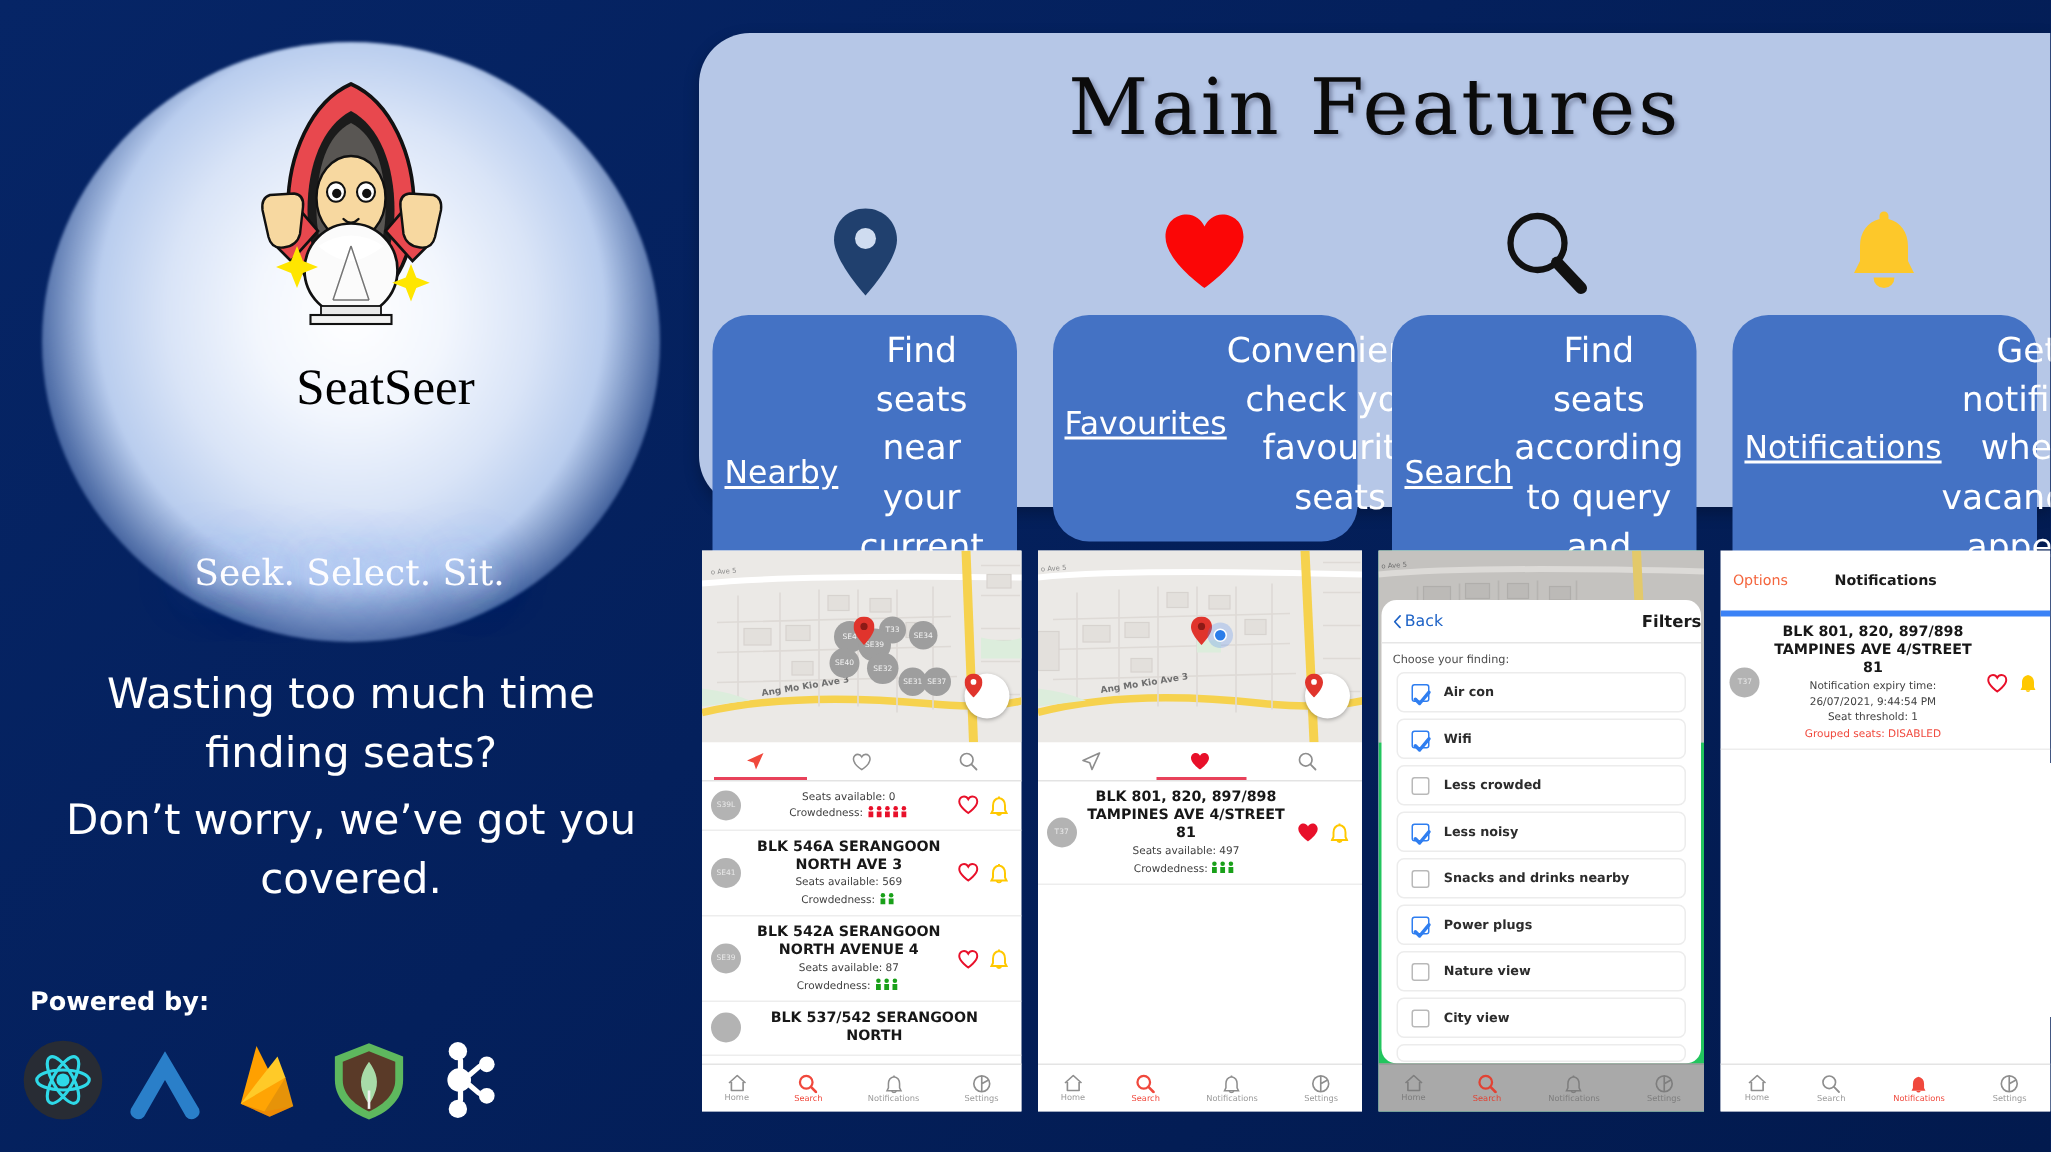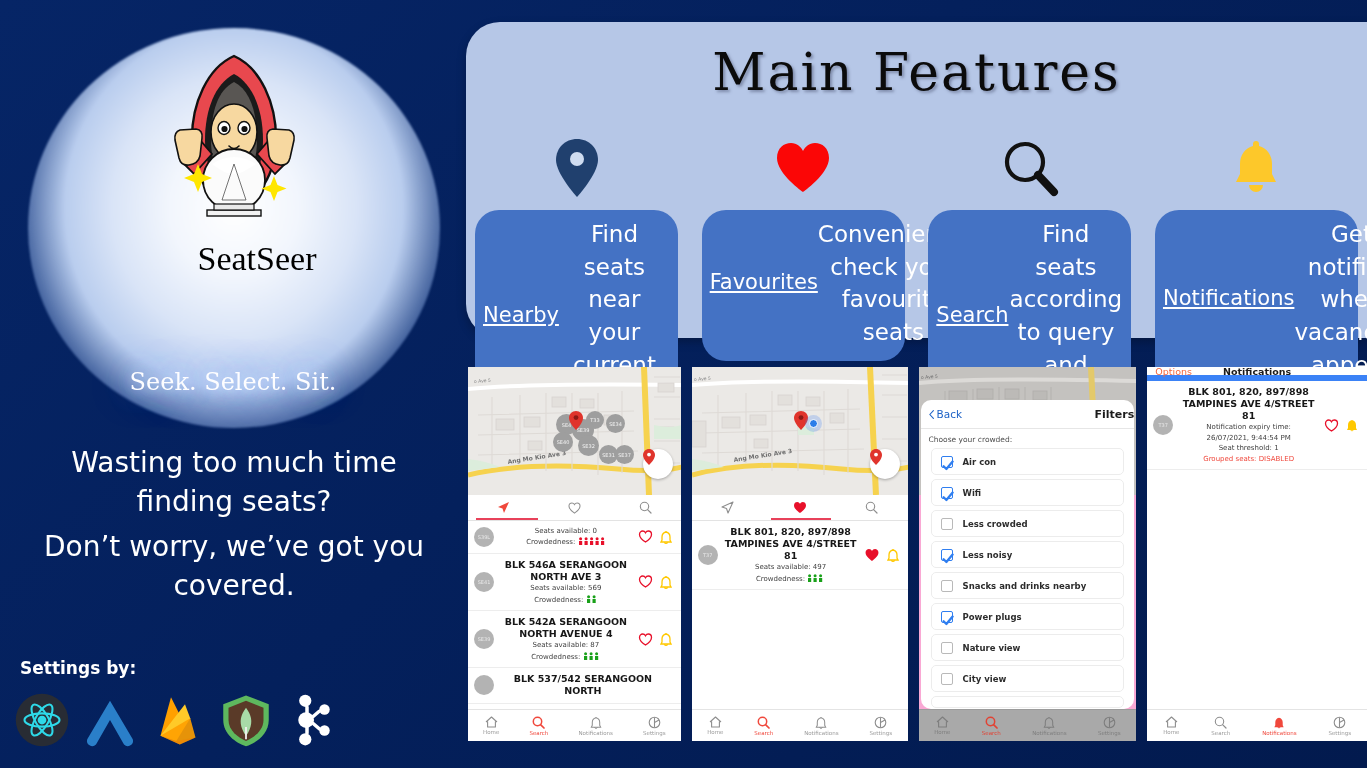"Options" .notif-head { border-bottom: 6px solid #3b82f6 -> 4px solid #3b82f6; height: 14px -> 44px }
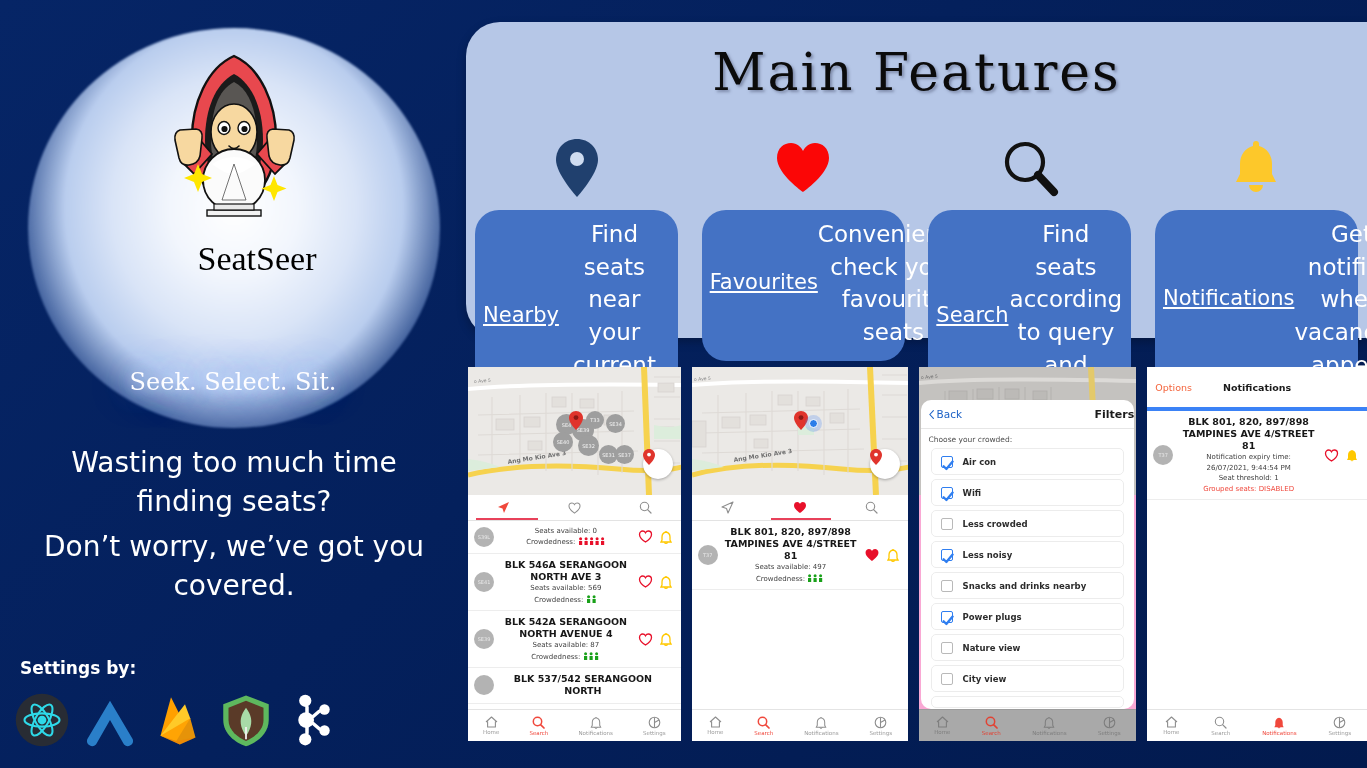"Back" .filters-bg { background: #f9a8d4 -> #22c55e }
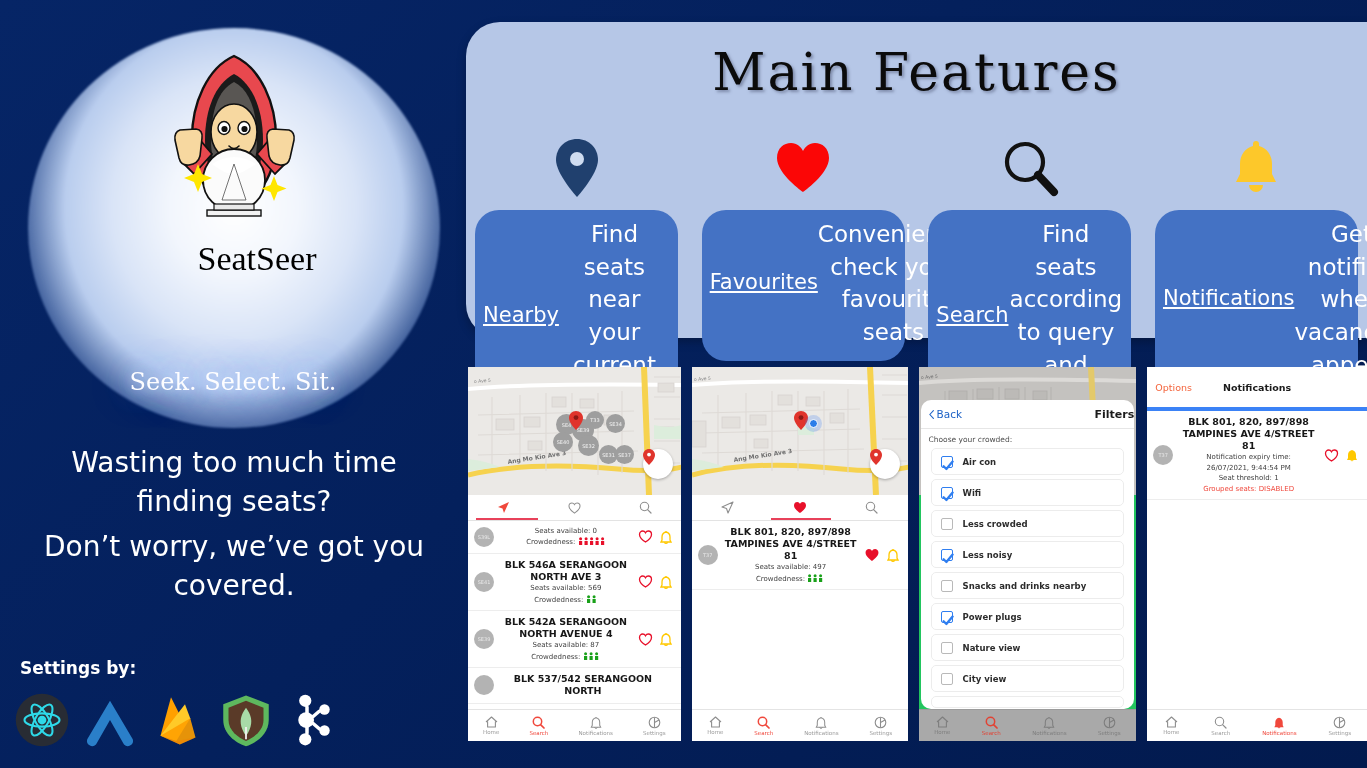"Choose your crowded:" div.choose { text: crowded -> finding }
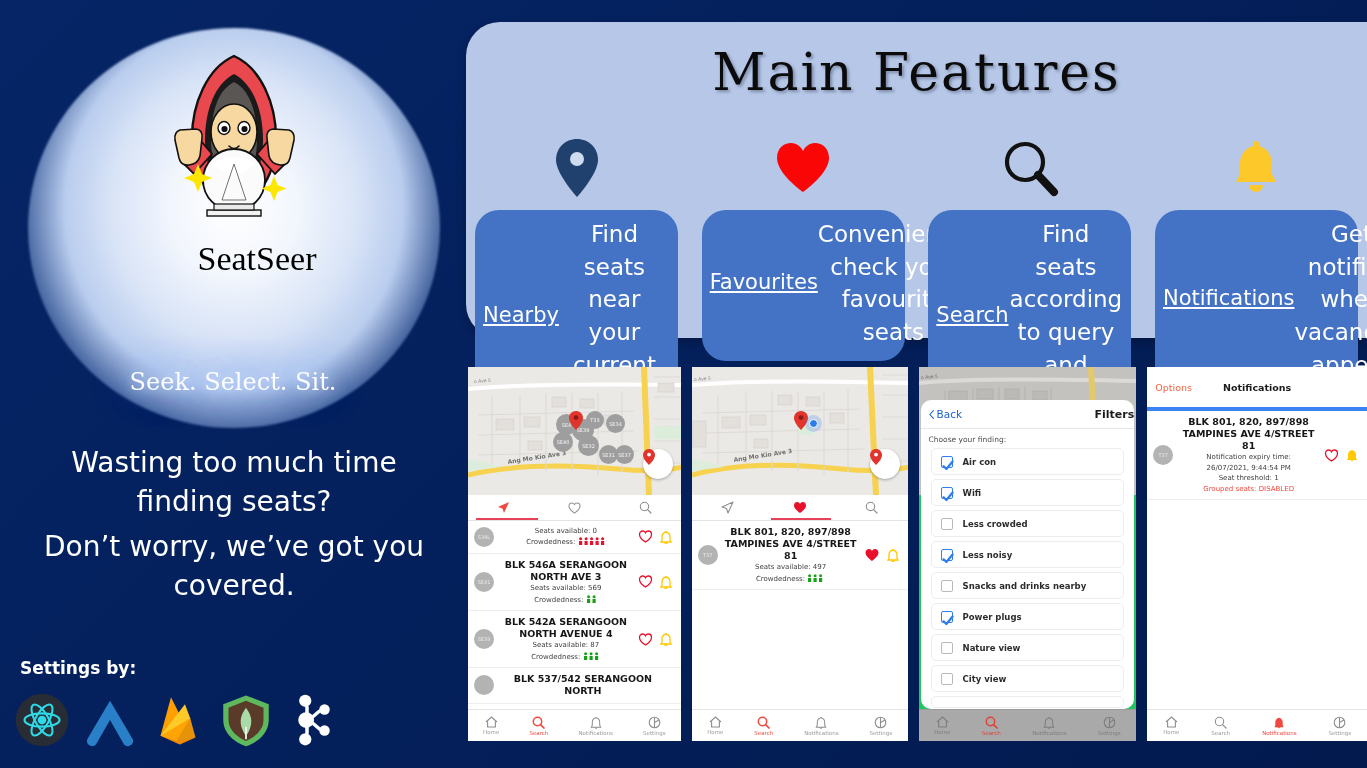"Settings by:" div.powered { text: Settings -> Powered }
